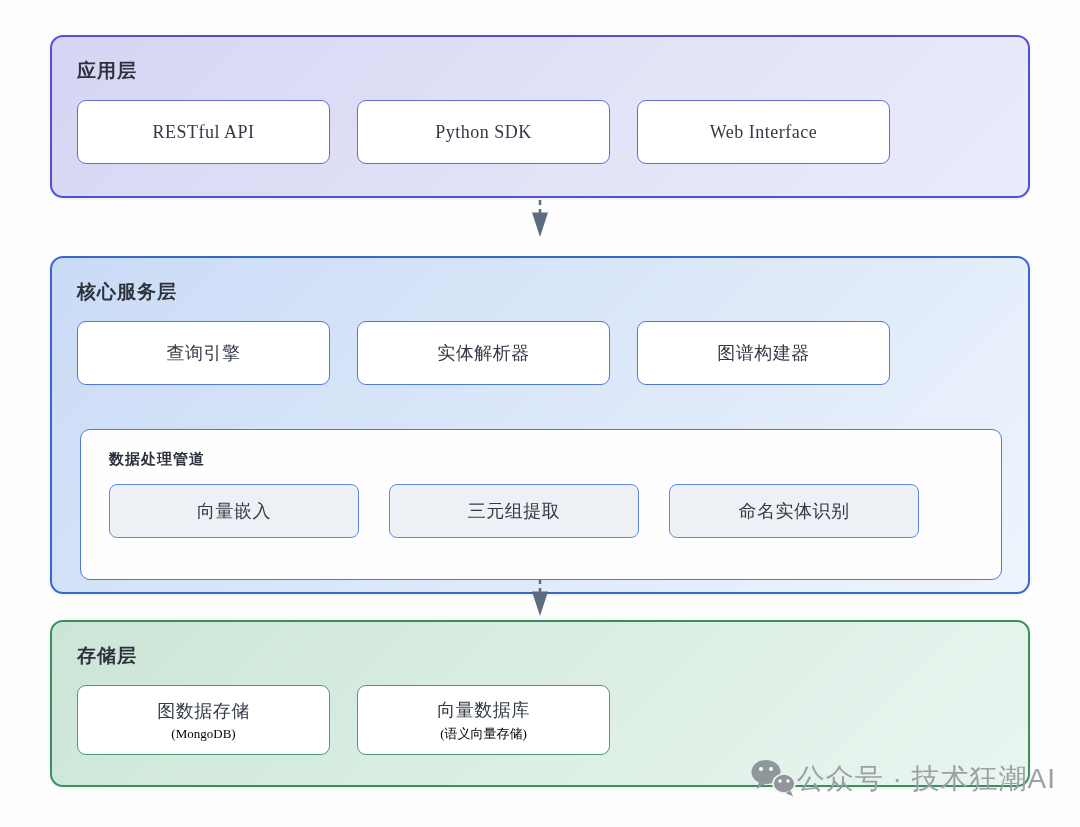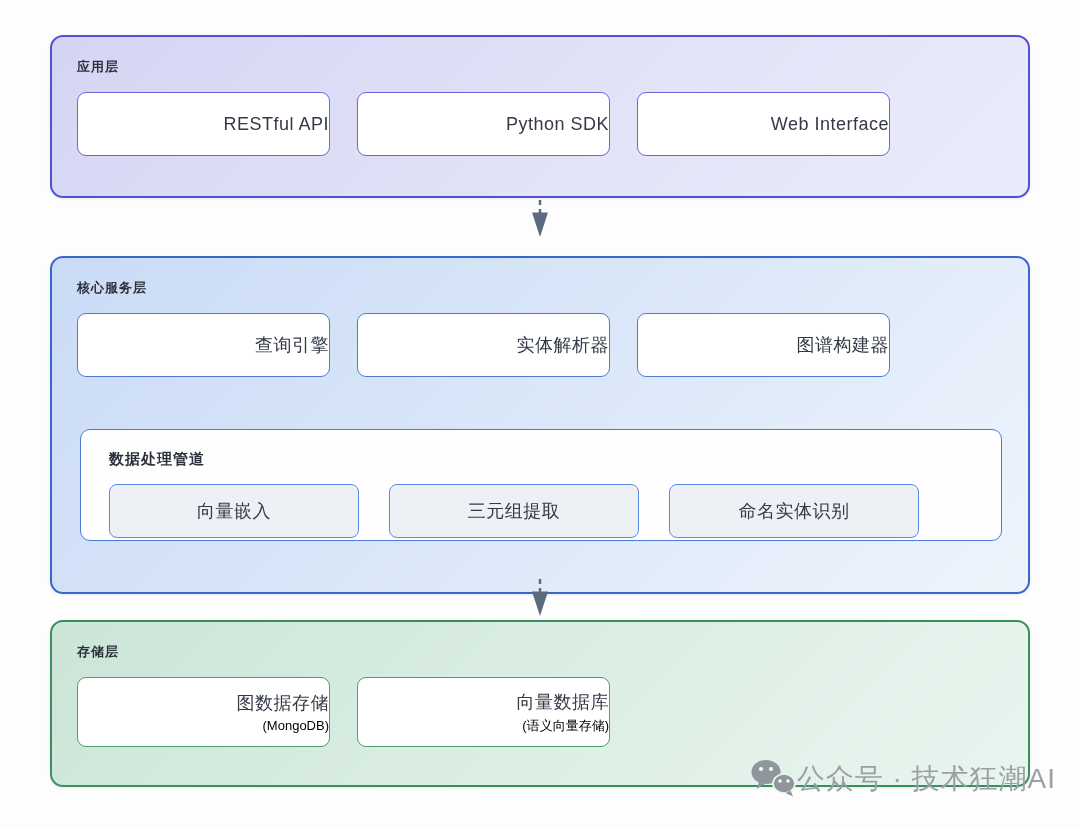"应用层" .layer-title { font-size: 13px -> 19px }
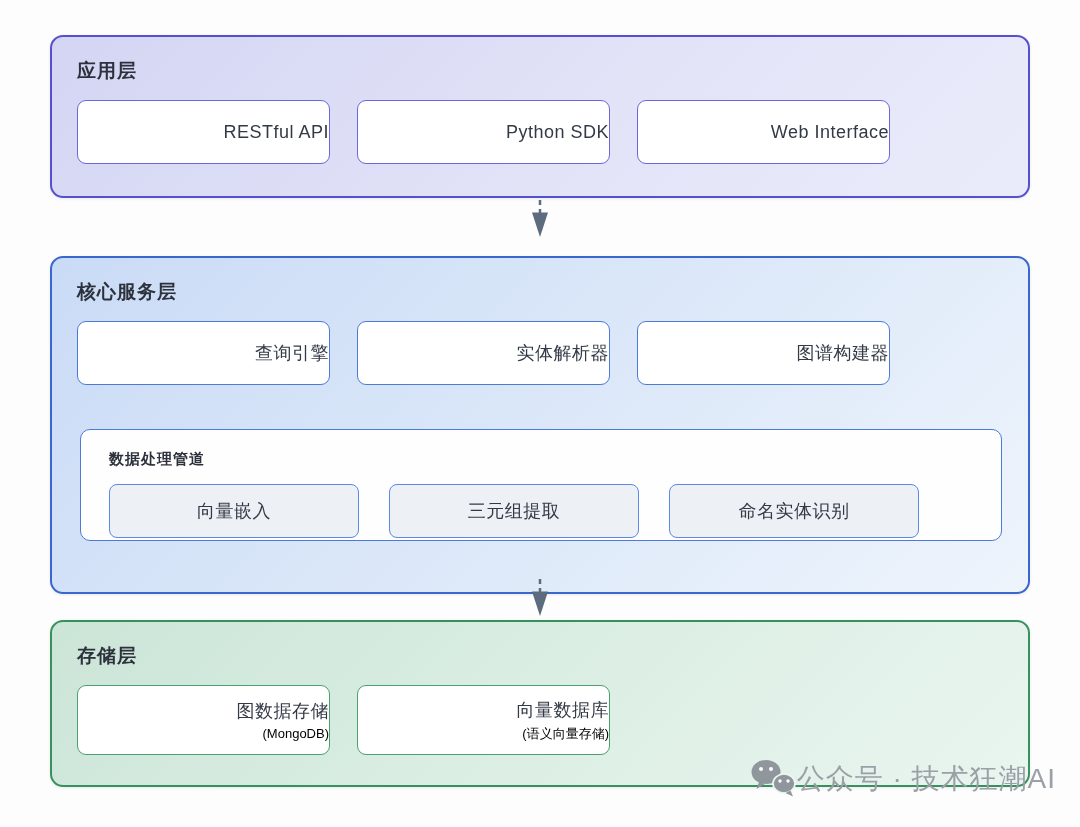"RESTful API" .node { align-items: flex-end -> center; font-family: none -> Liberation Serif, serif }
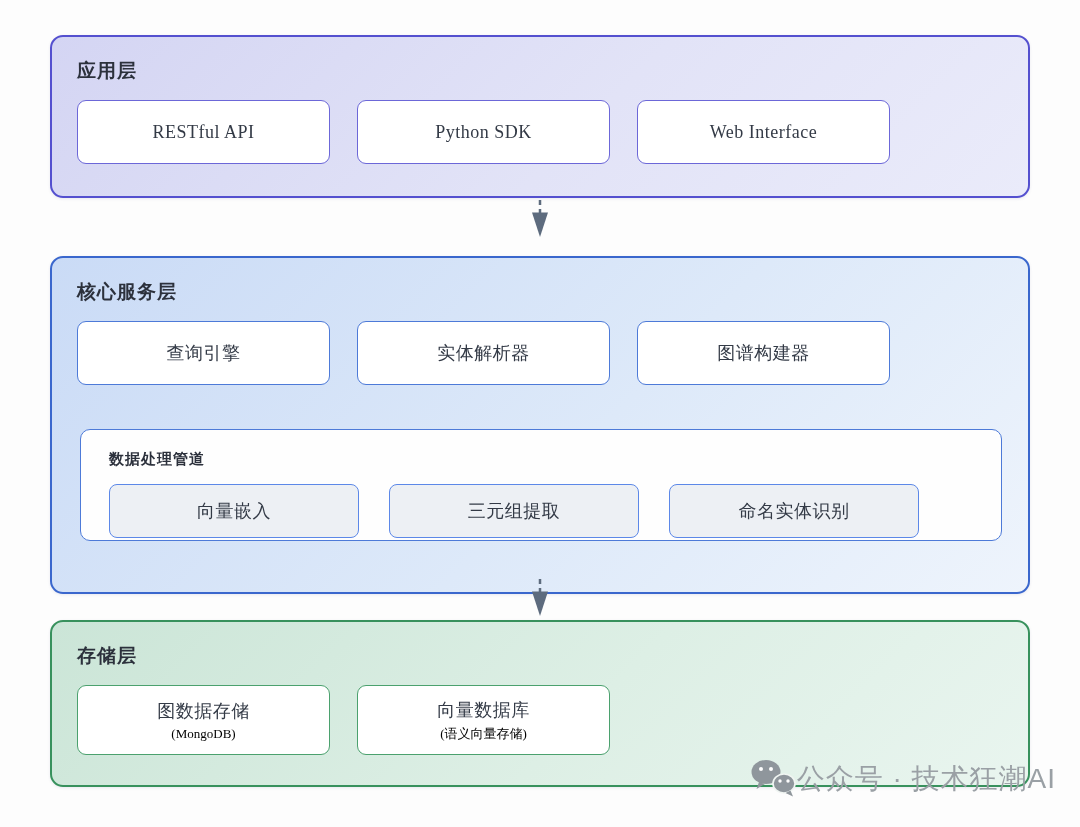"数据处理管道" .pipeline { height: 112px -> 151px }
